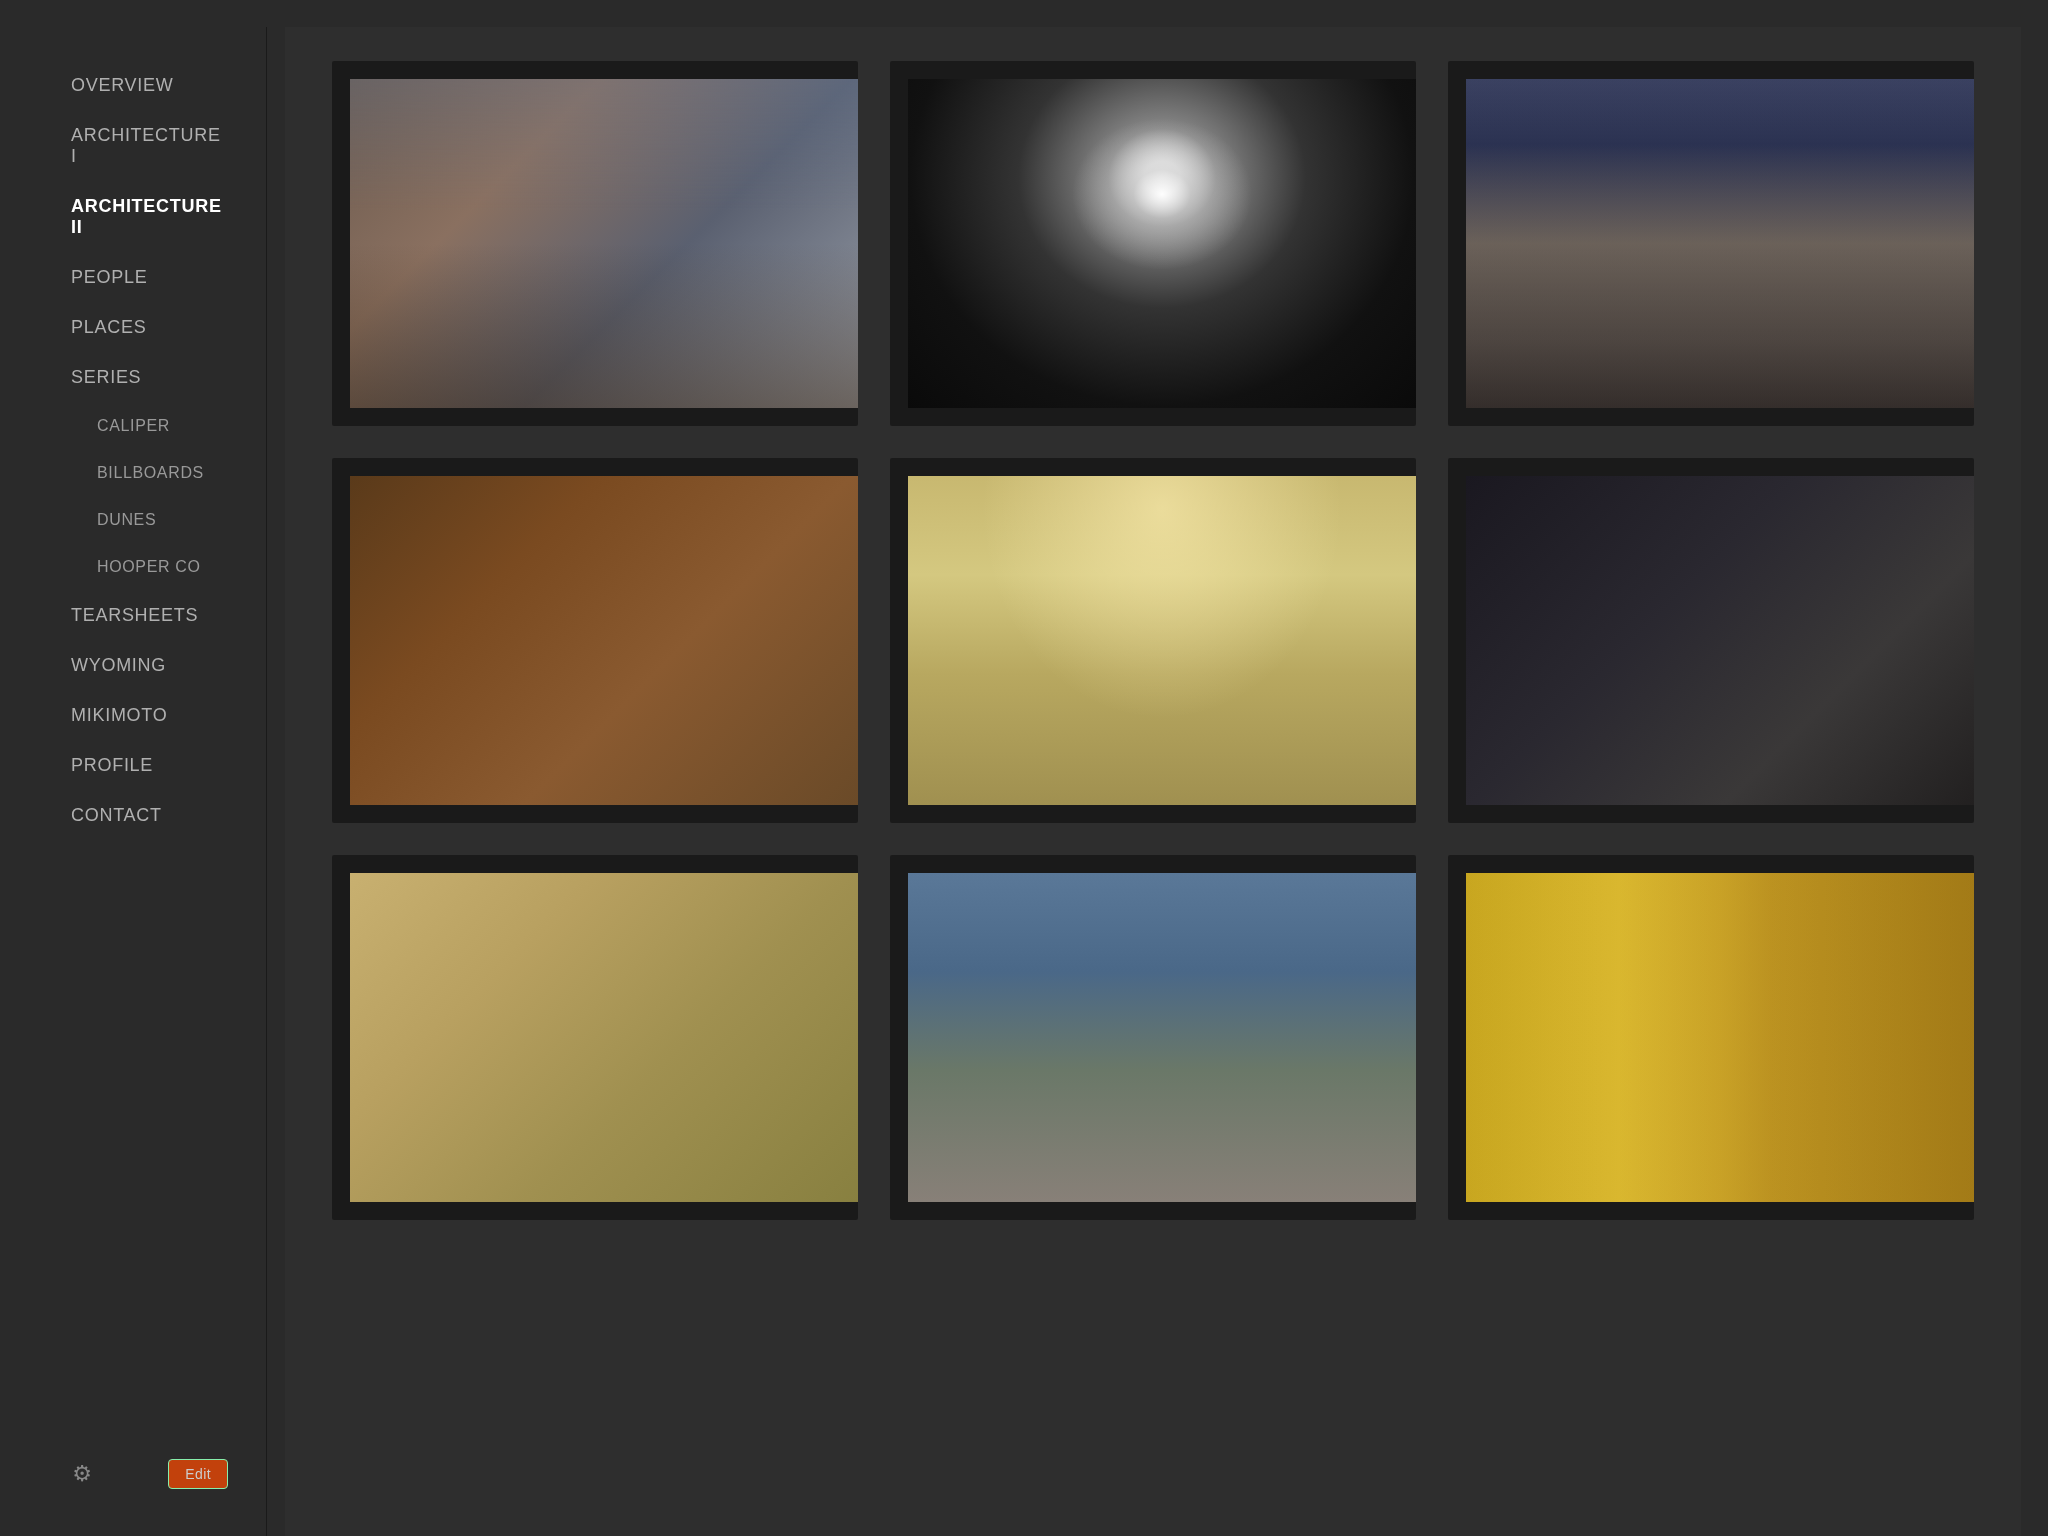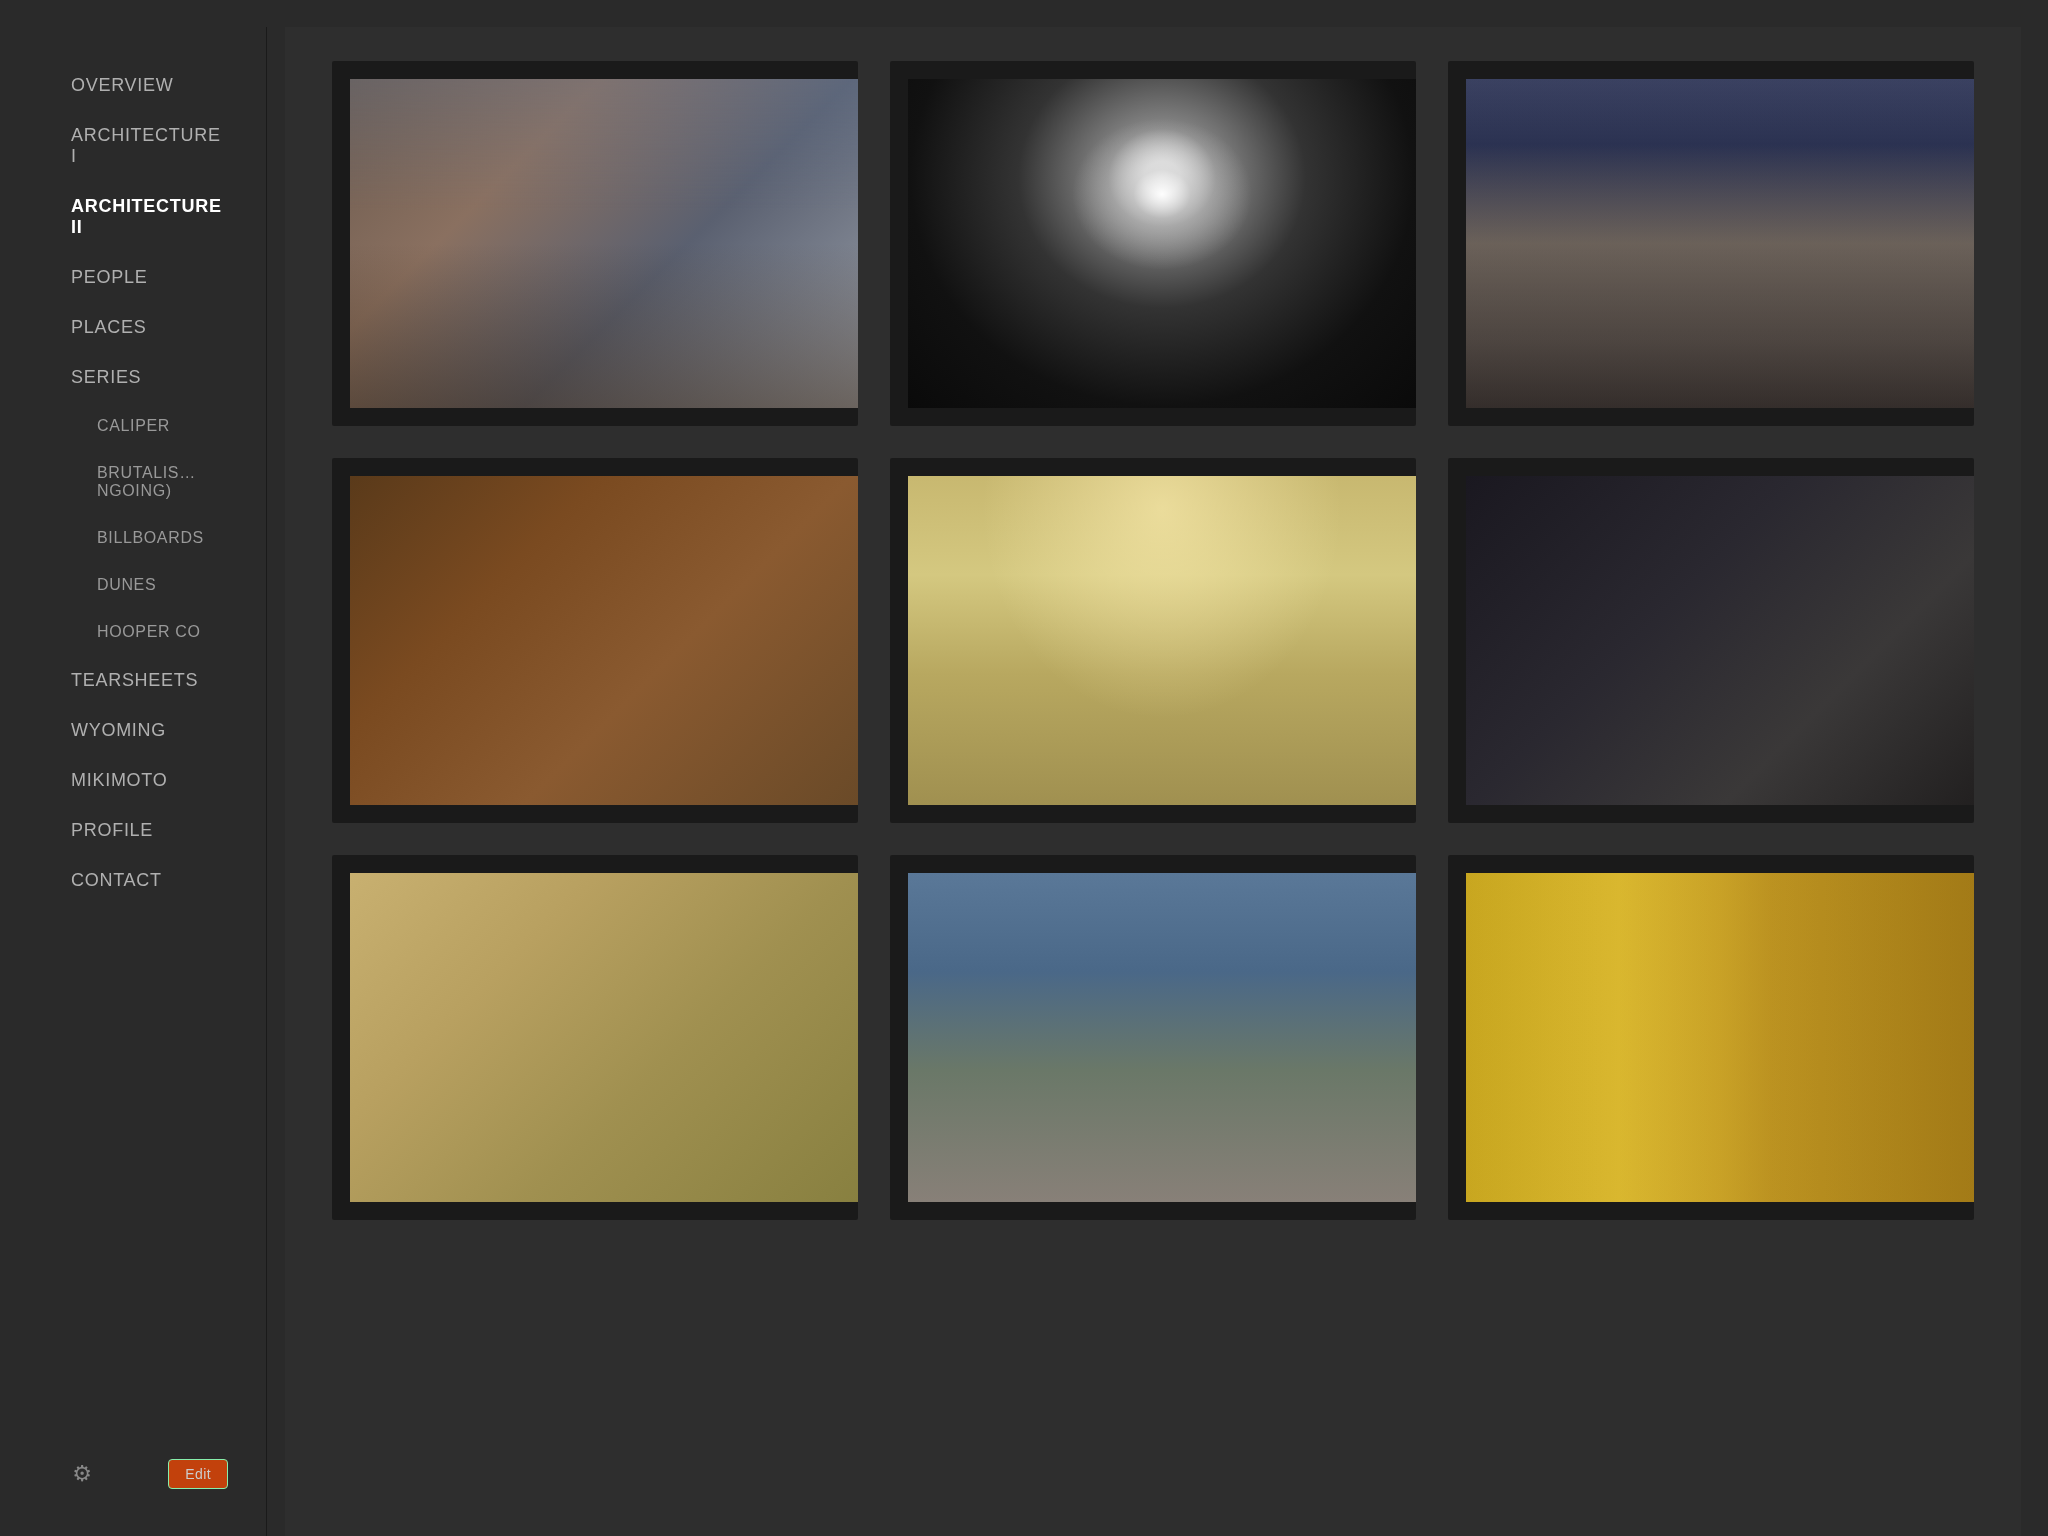"BRUTALIS…NGOING)" div.nav-item { html: <div>BRUTALIS…NGOING)</div> -> none }
